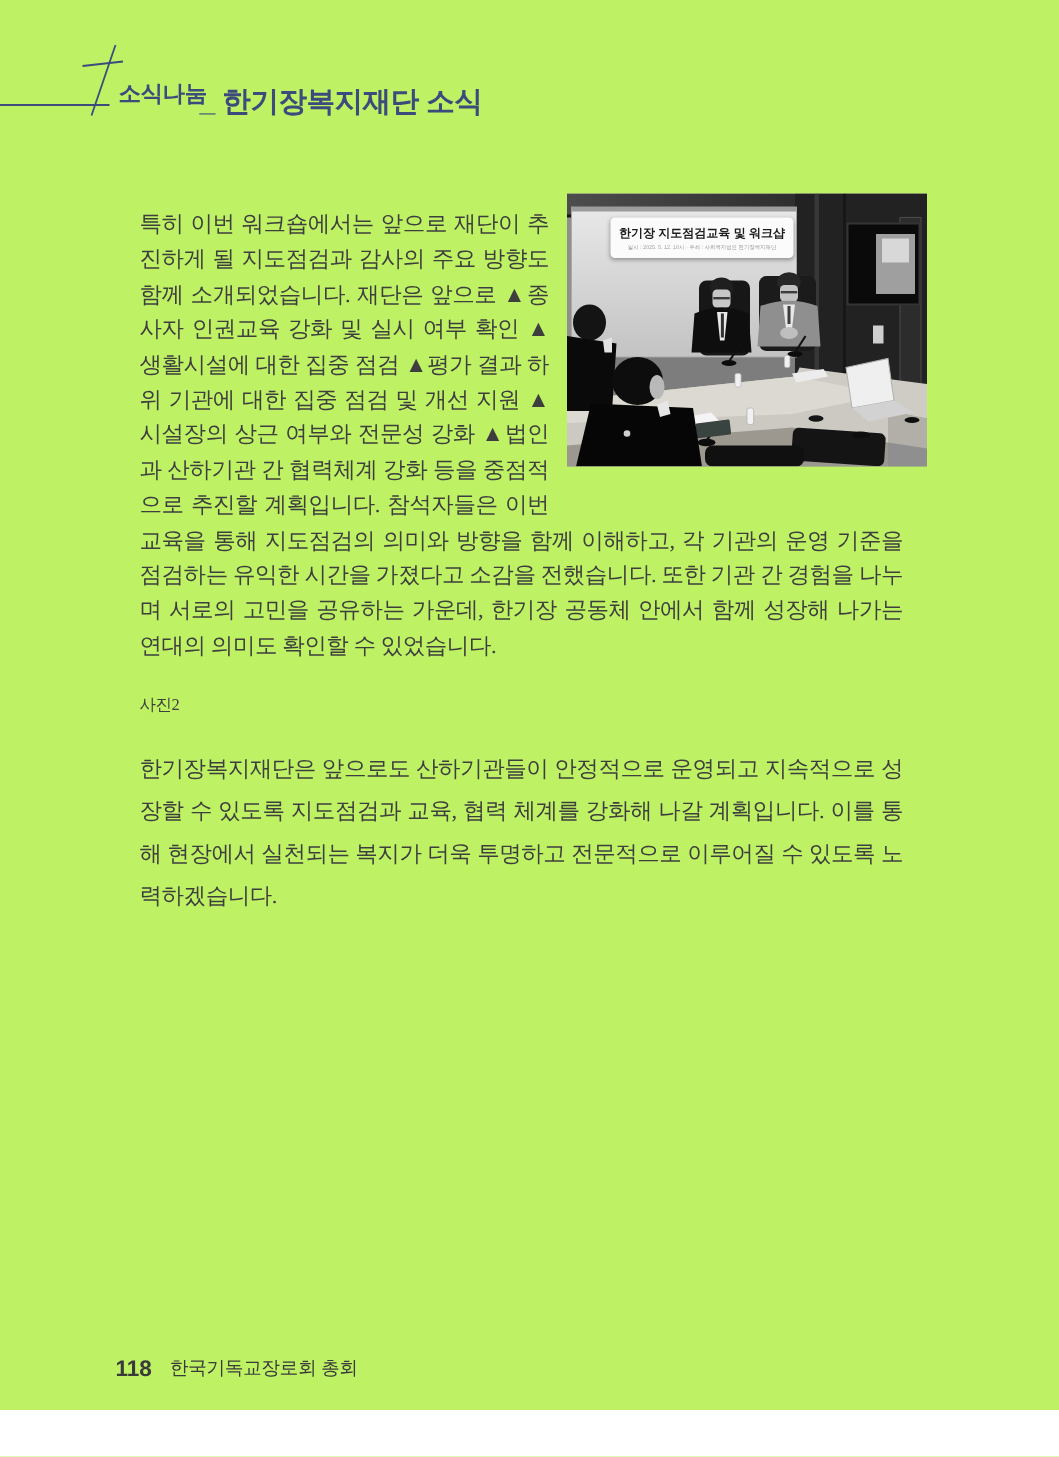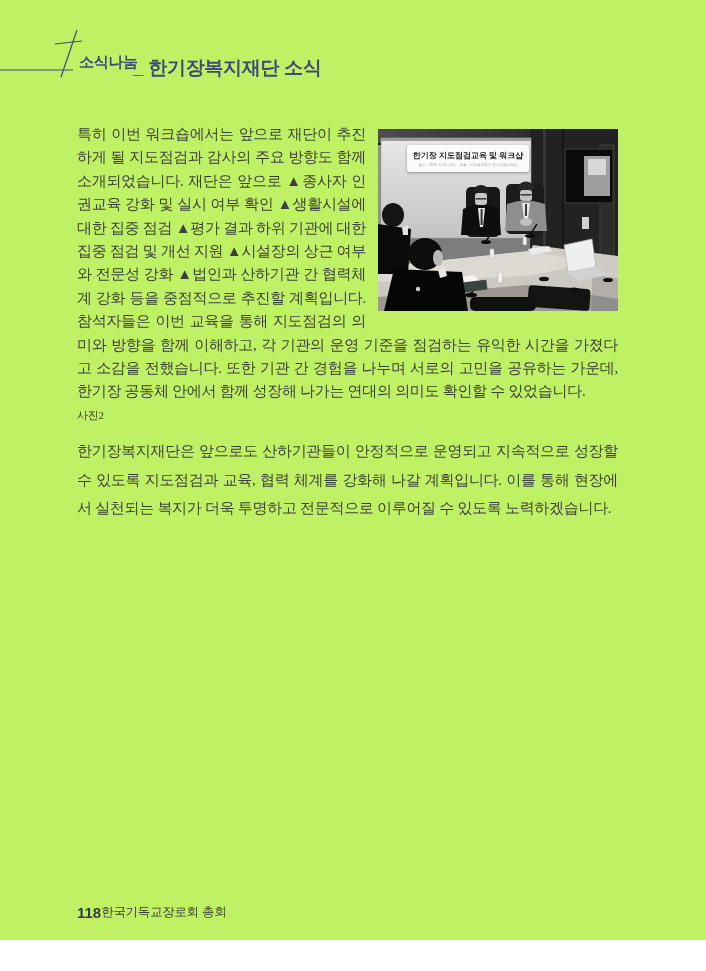"특히 이번 워크숍에서는 앞으로 재단이" .article p { margin: 0 -> 16px }
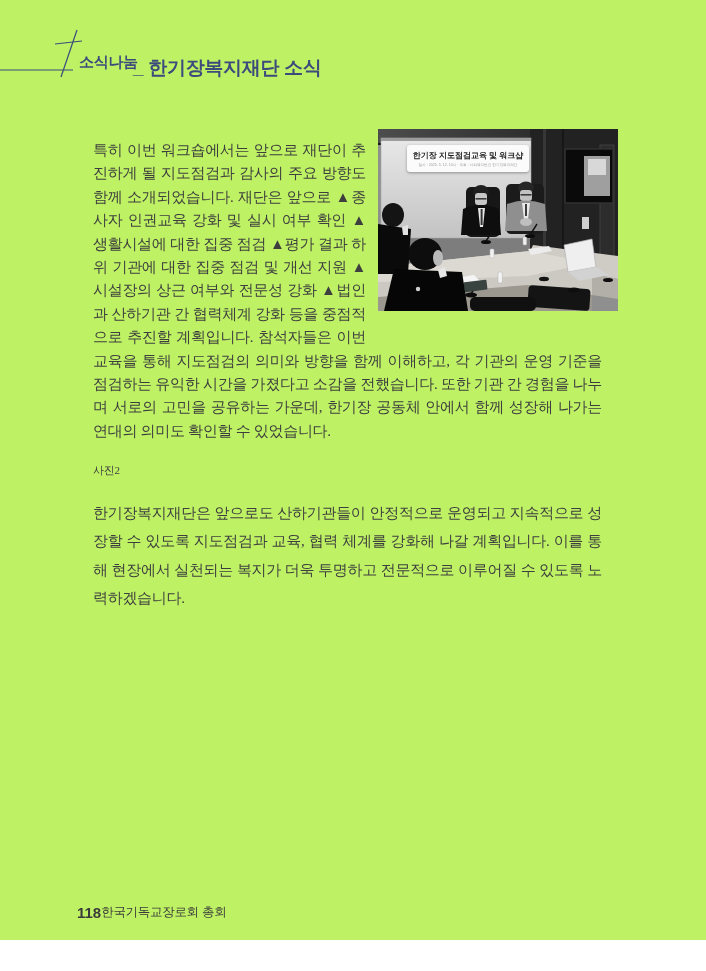"한국기독교장로회 총회" .publisher { margin-left: none -> 12px }
